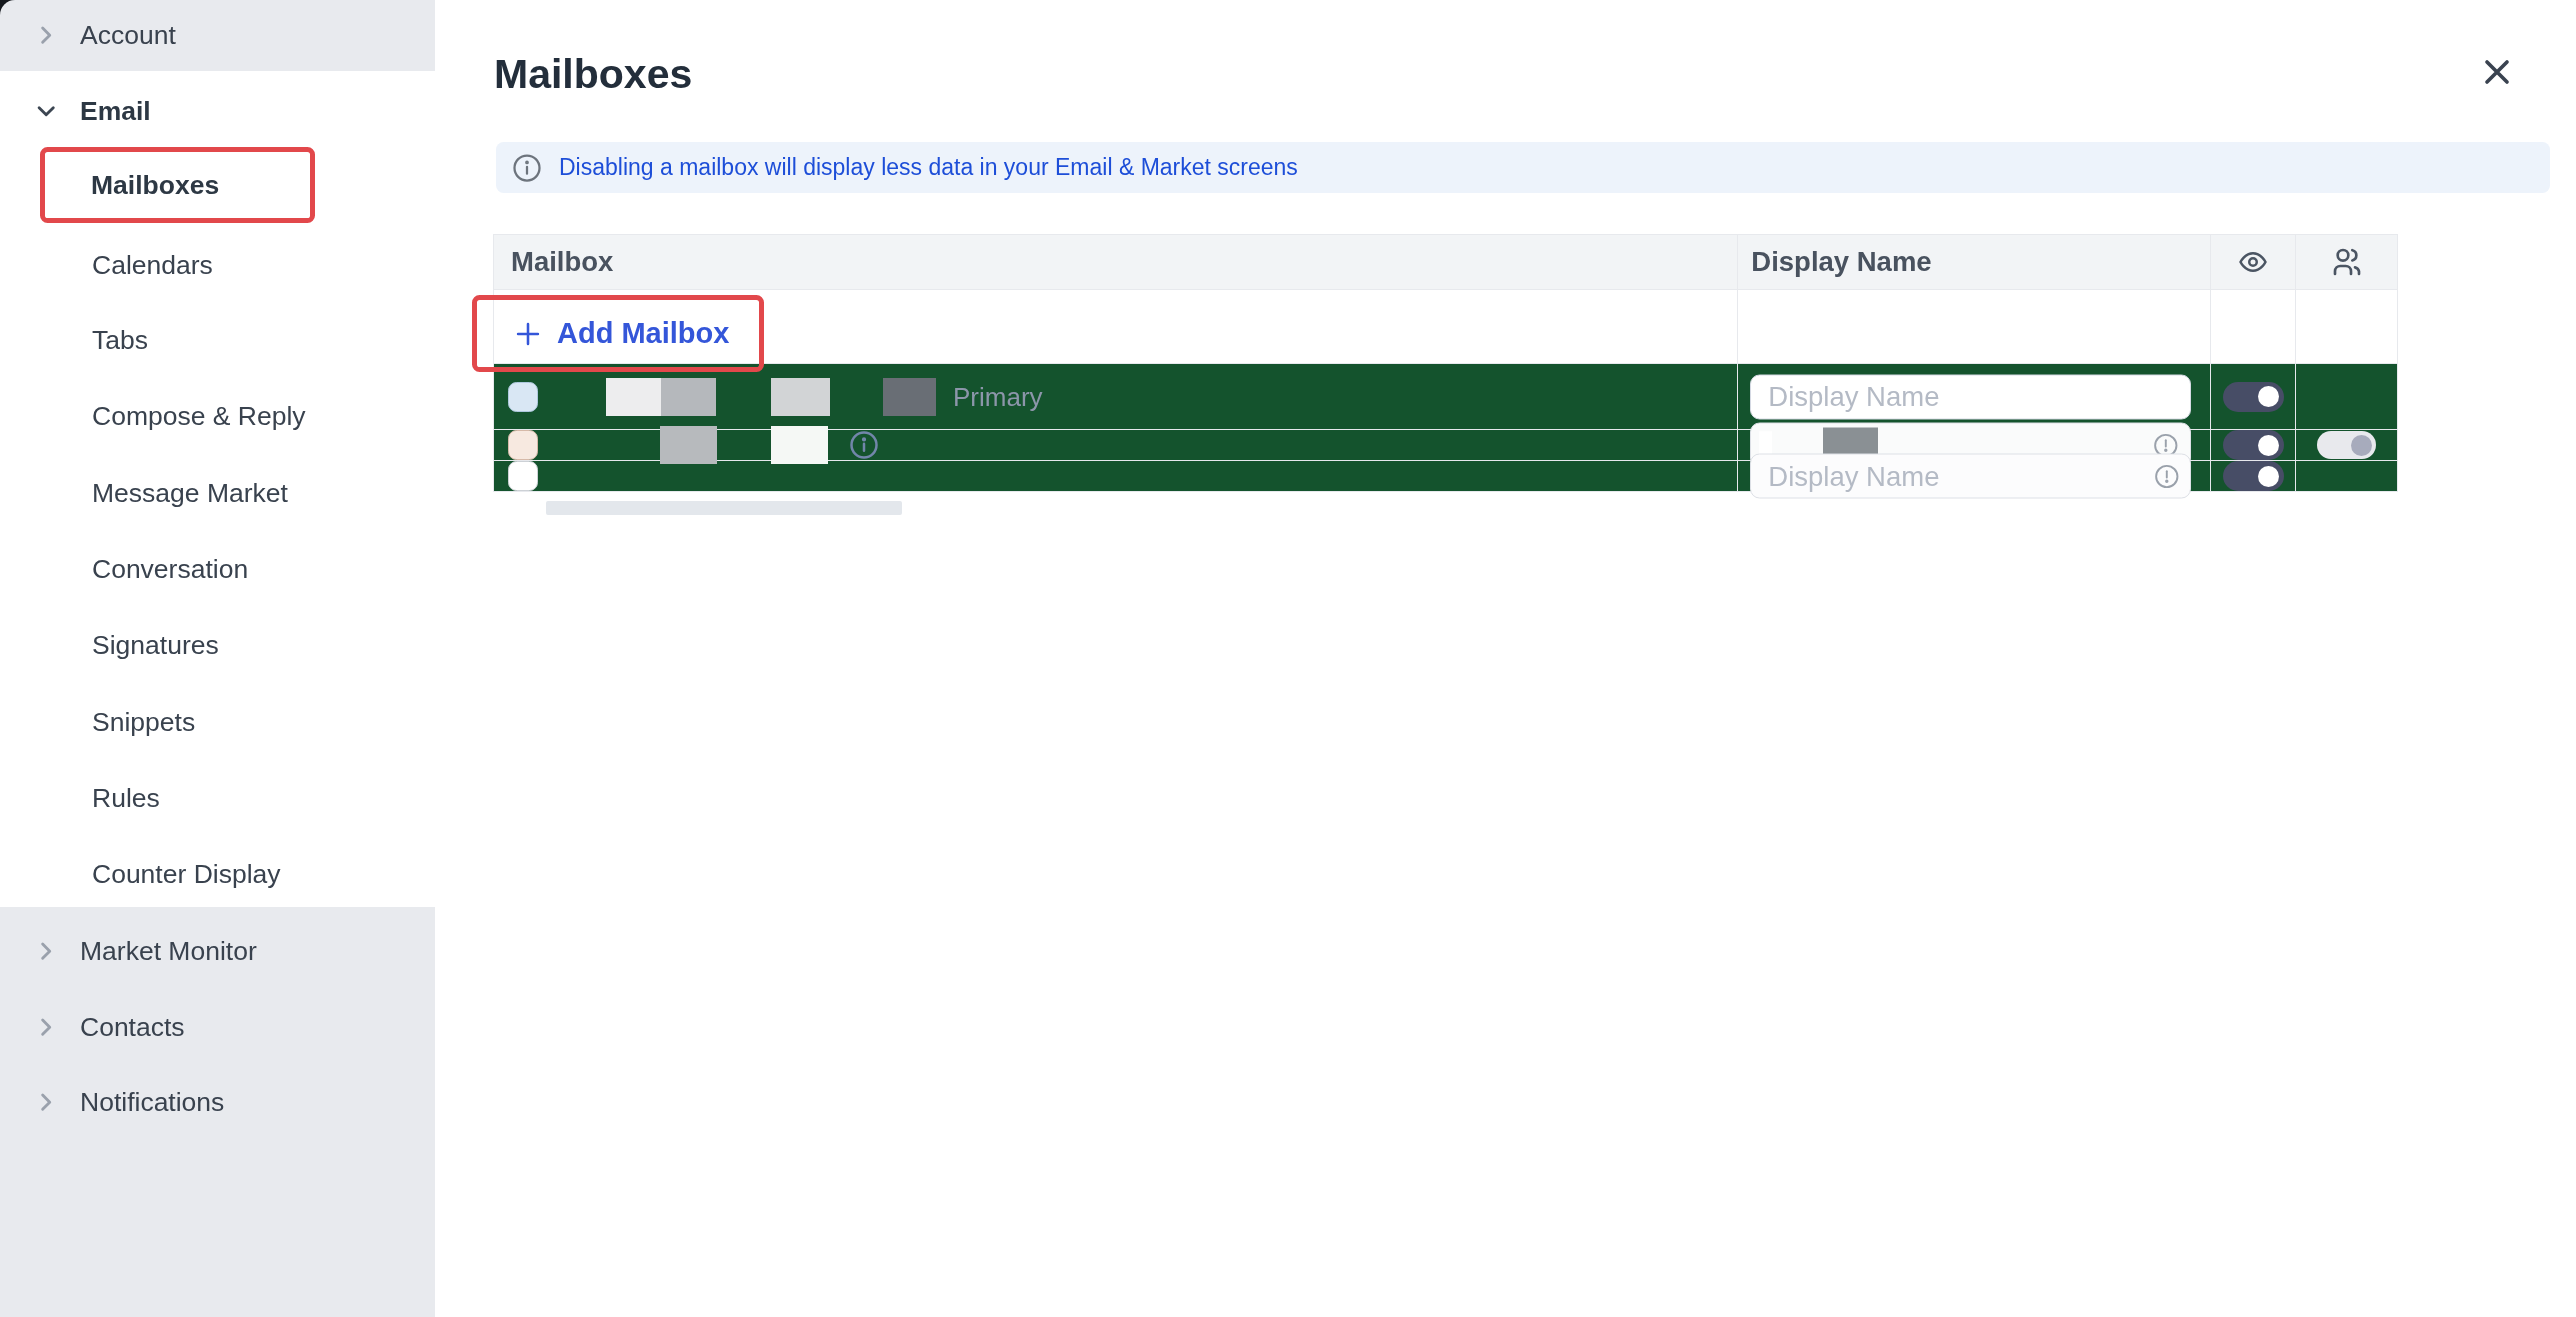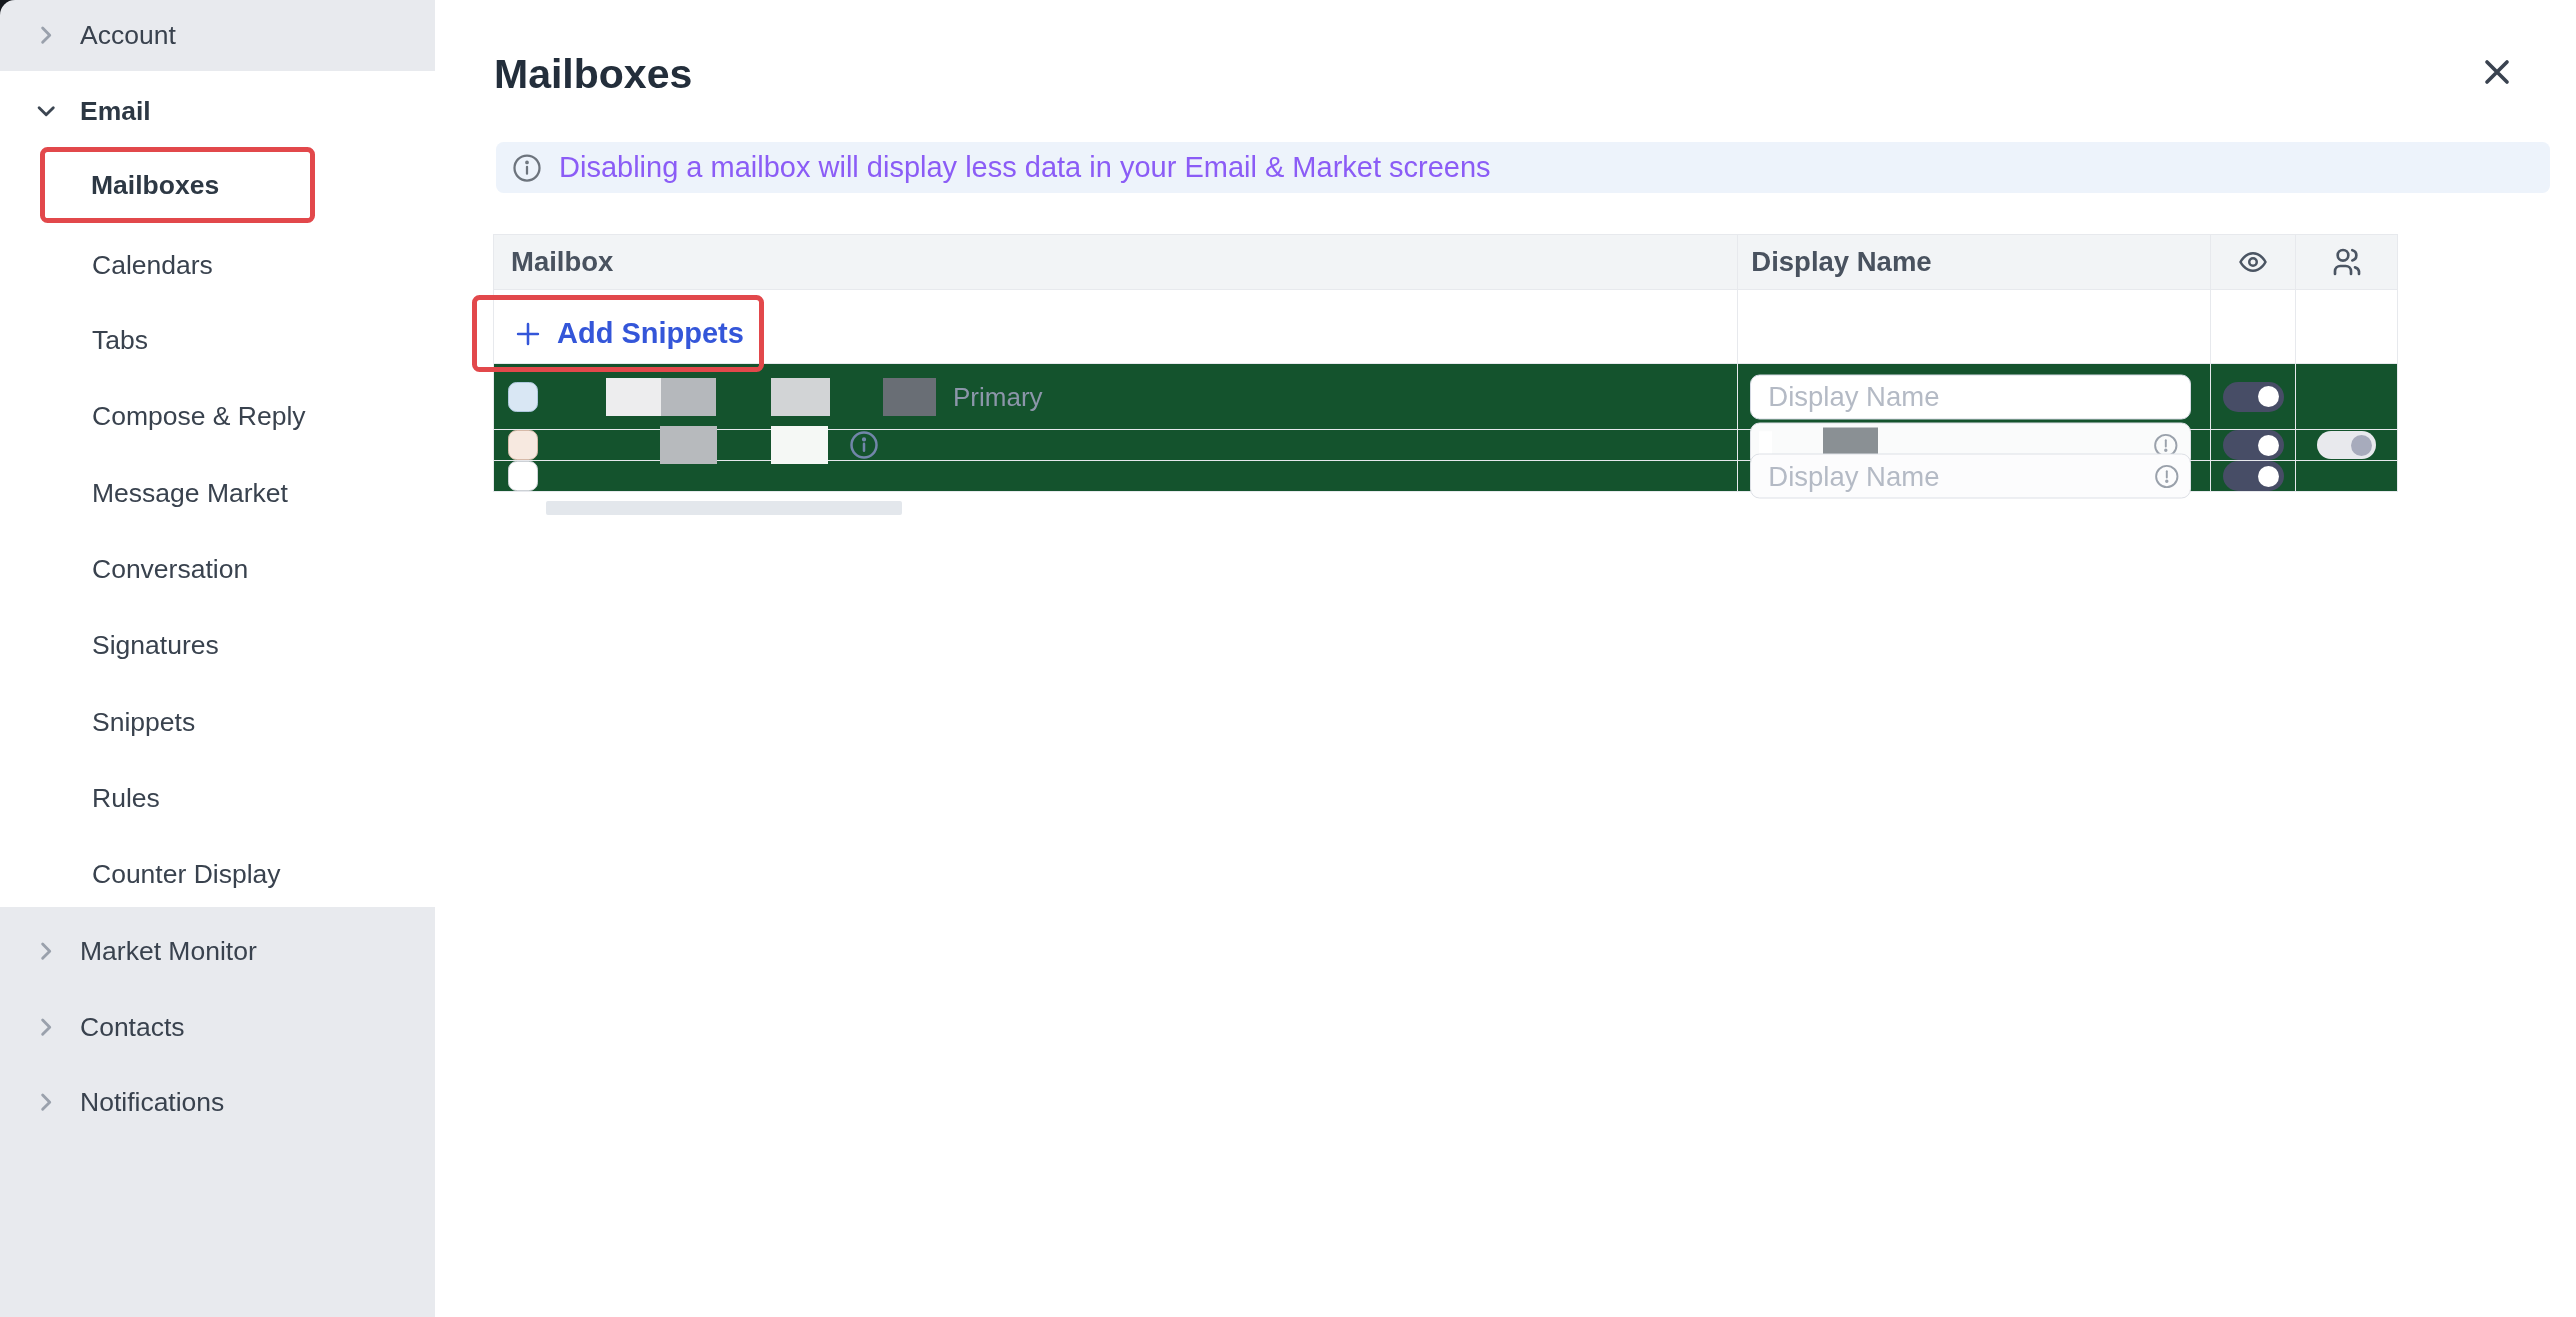"Disabling a mailbox will display" .banner-text { color: #8b5cf6 -> #1d4ed8; font-size: 29px -> 23px }
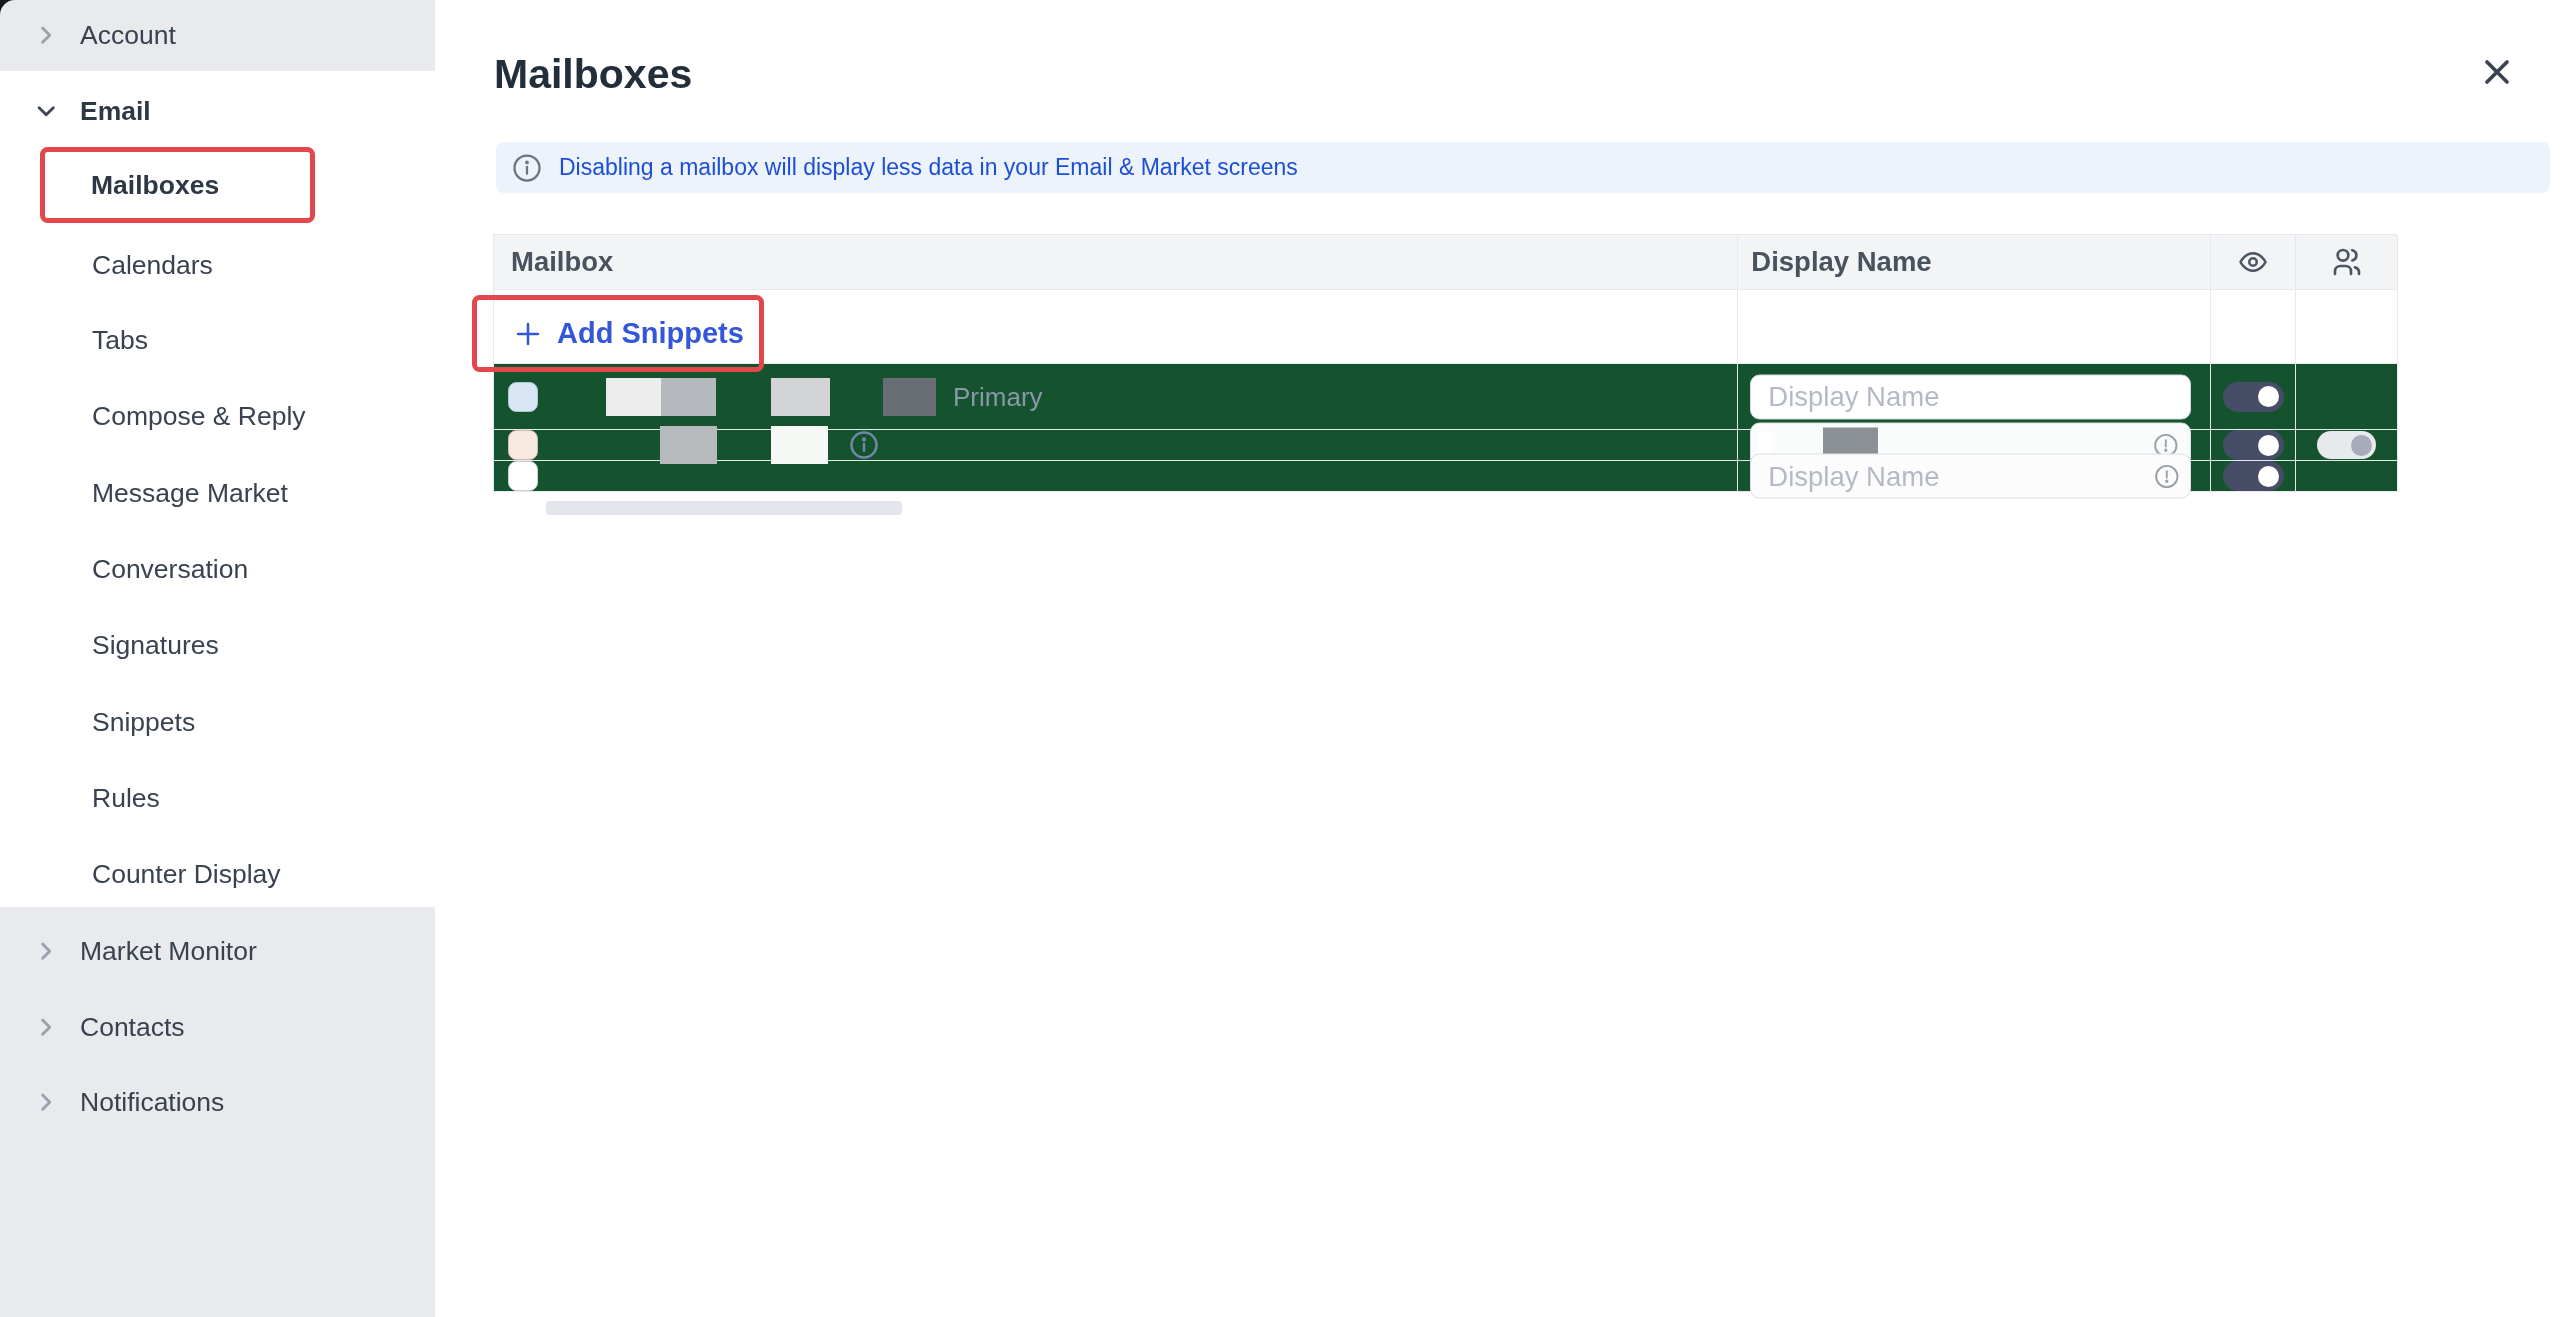"Add Snippets" span.add-label { text: Snippets -> Mailbox }
